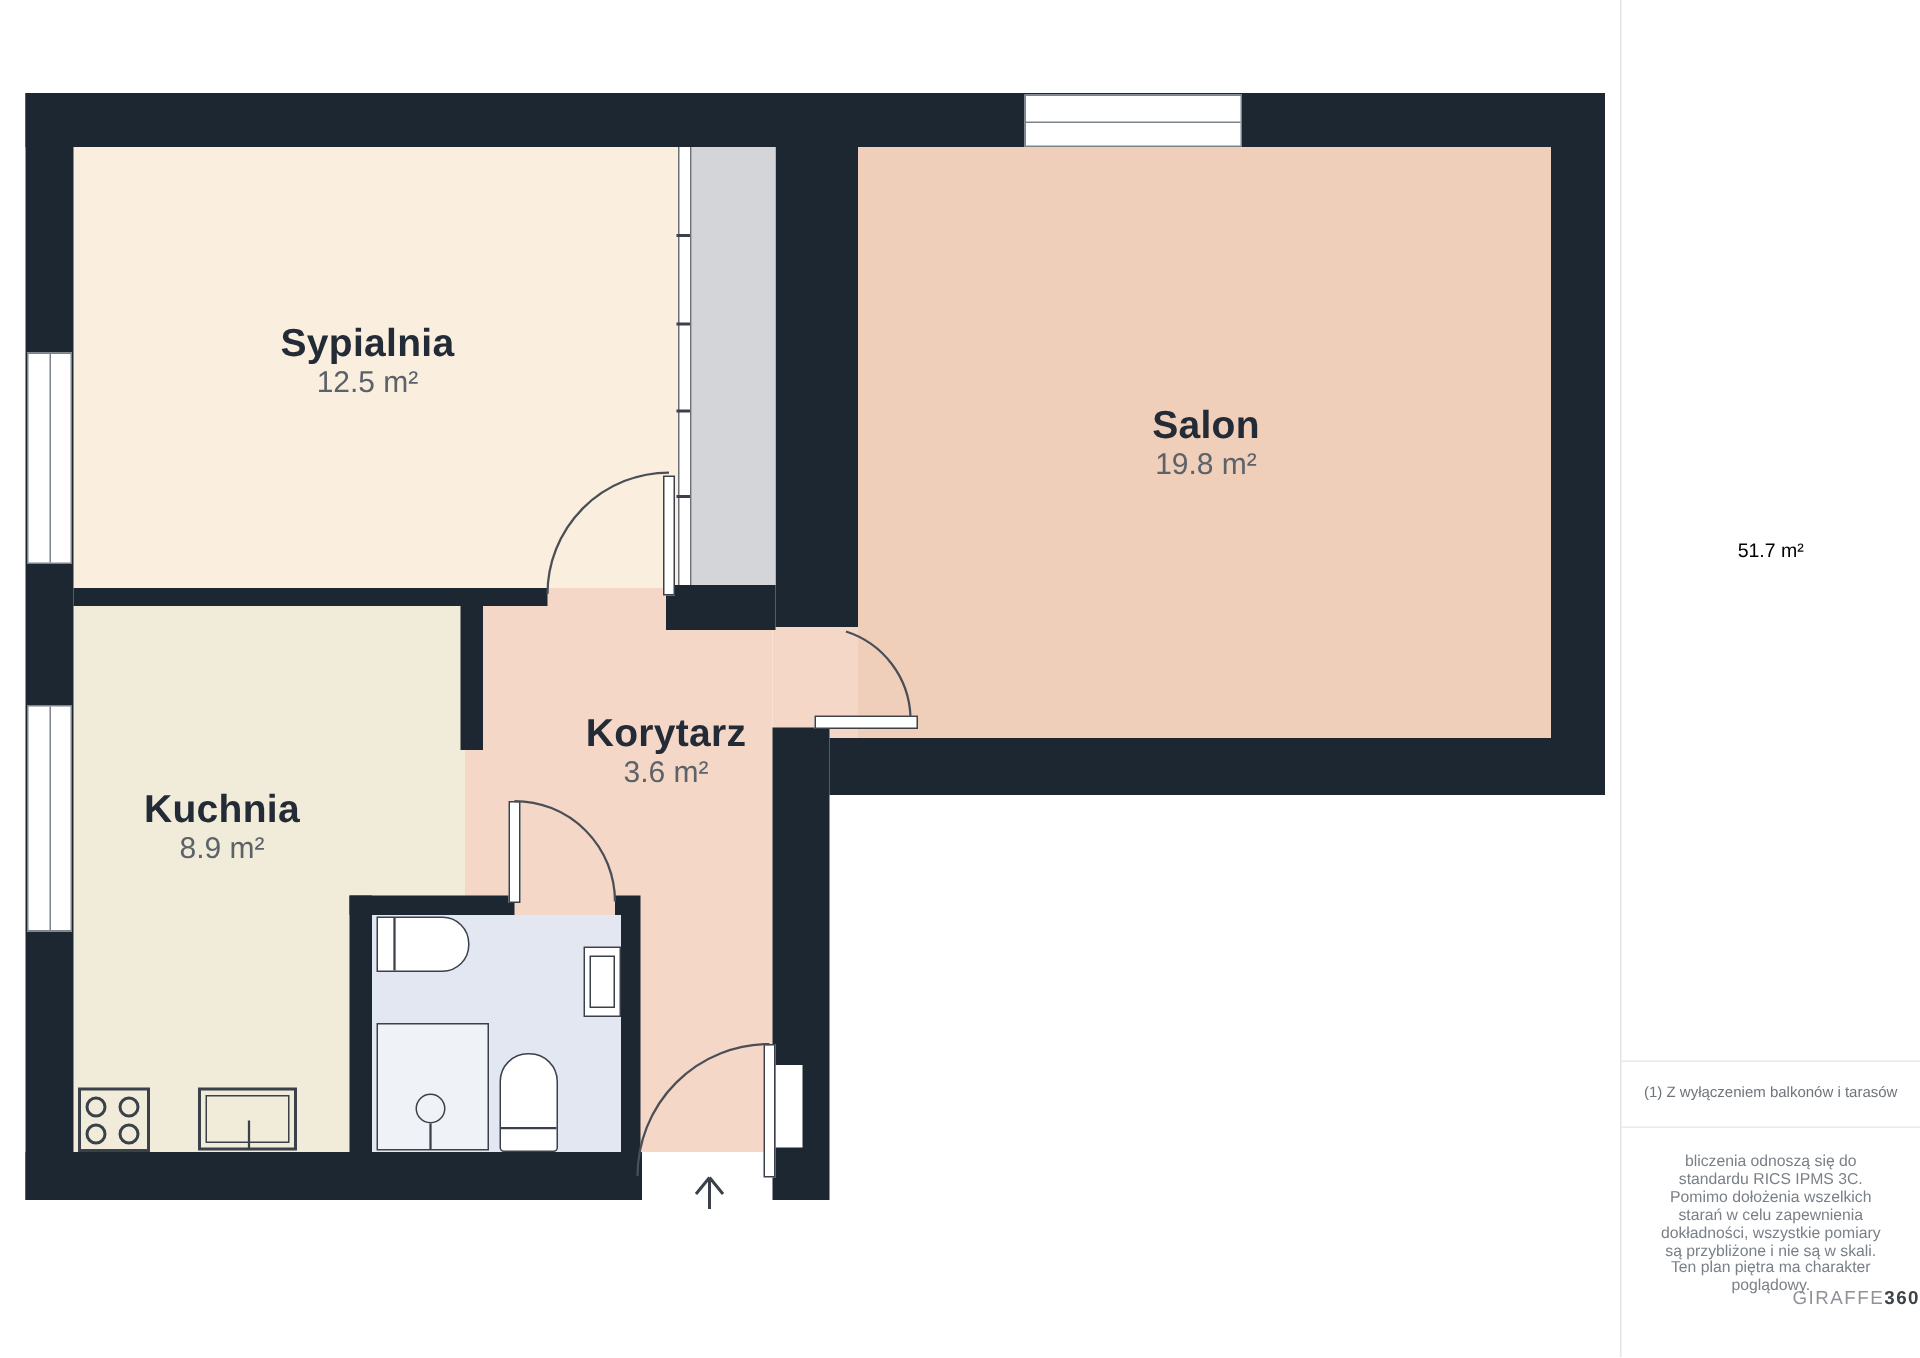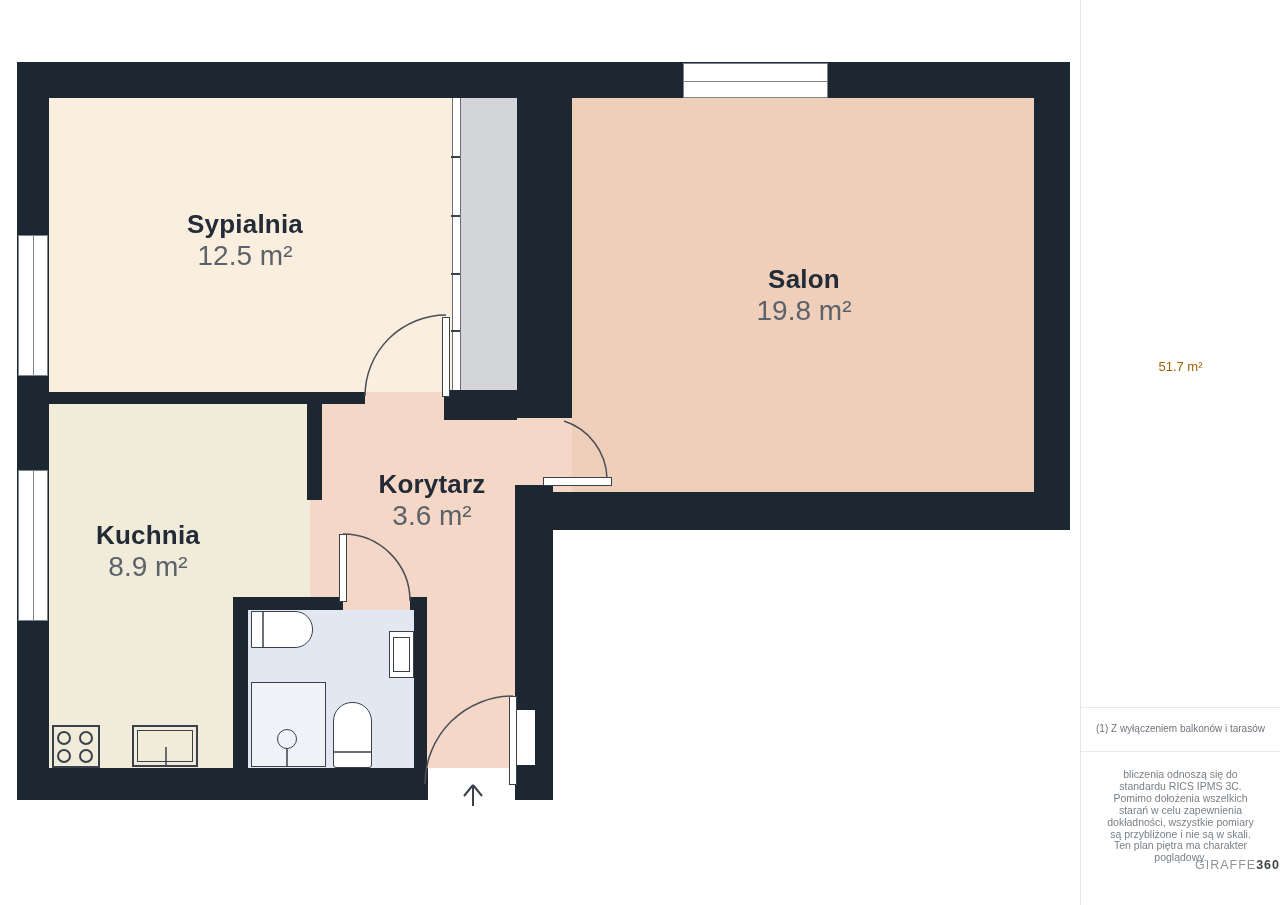"12.5 m²" .room-area { font-size: 28px -> 20px }
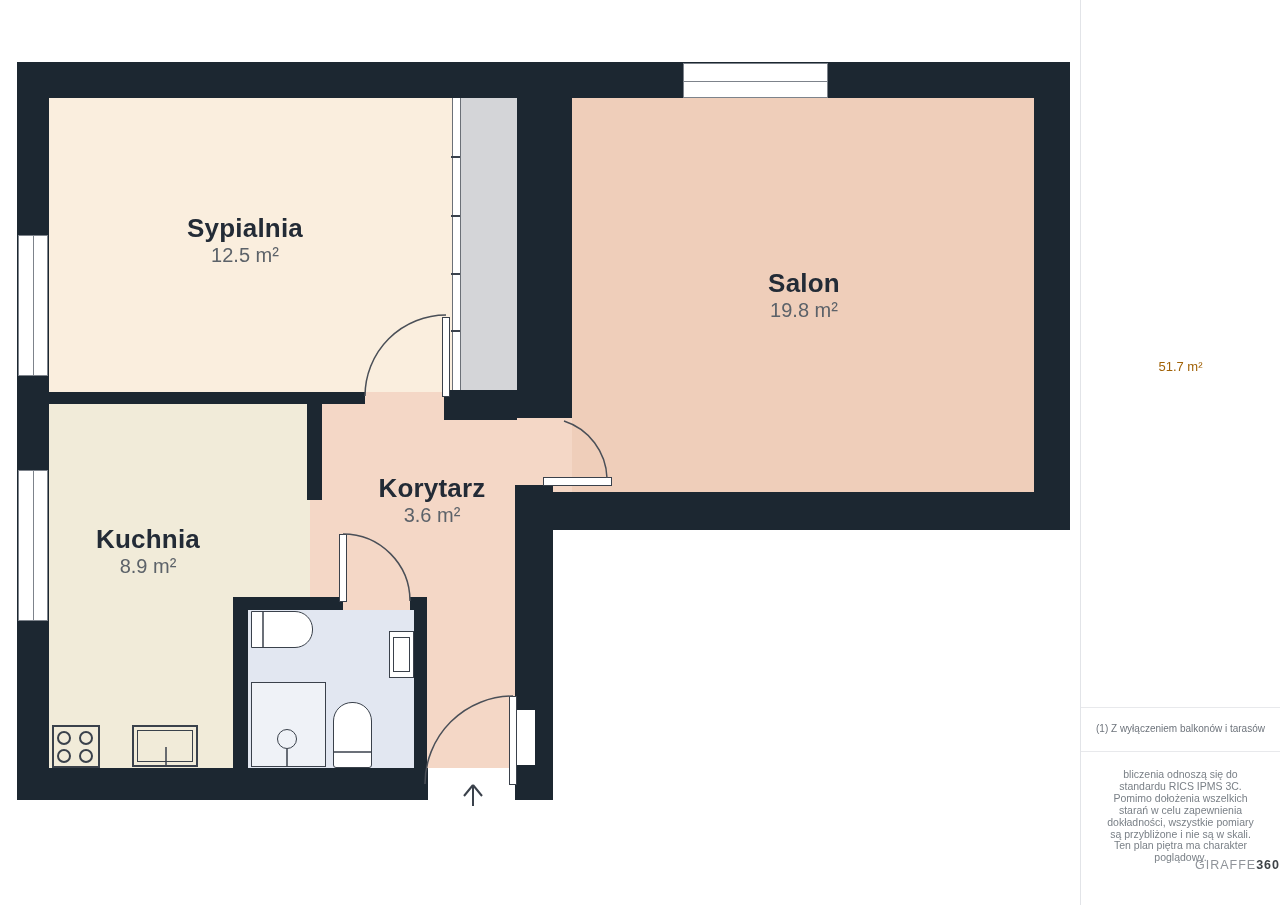"51.7 m²" .sb-value { color: #a16207 -> #000000 }
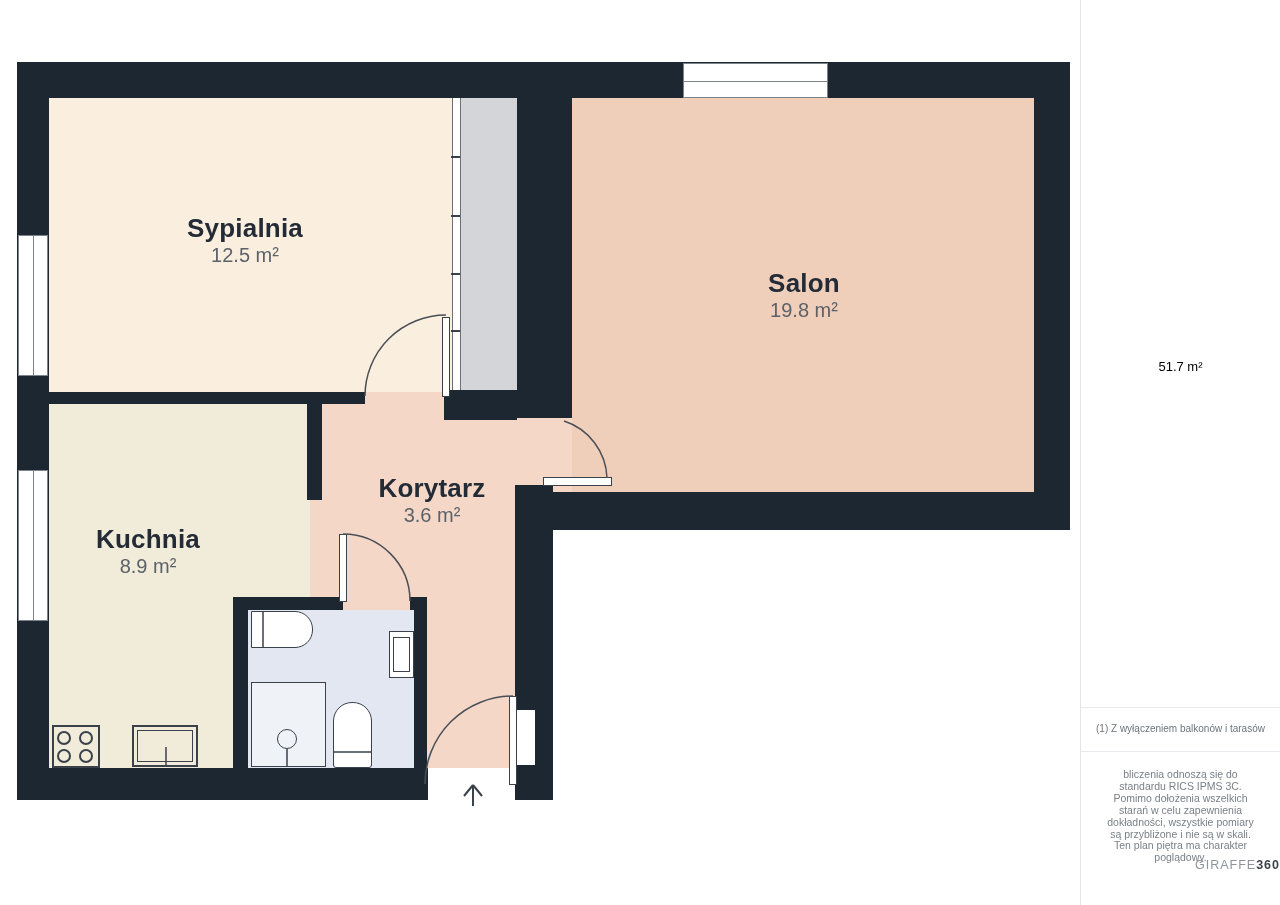"Korytarz" div.room-label { left: 432px -> 444px }
